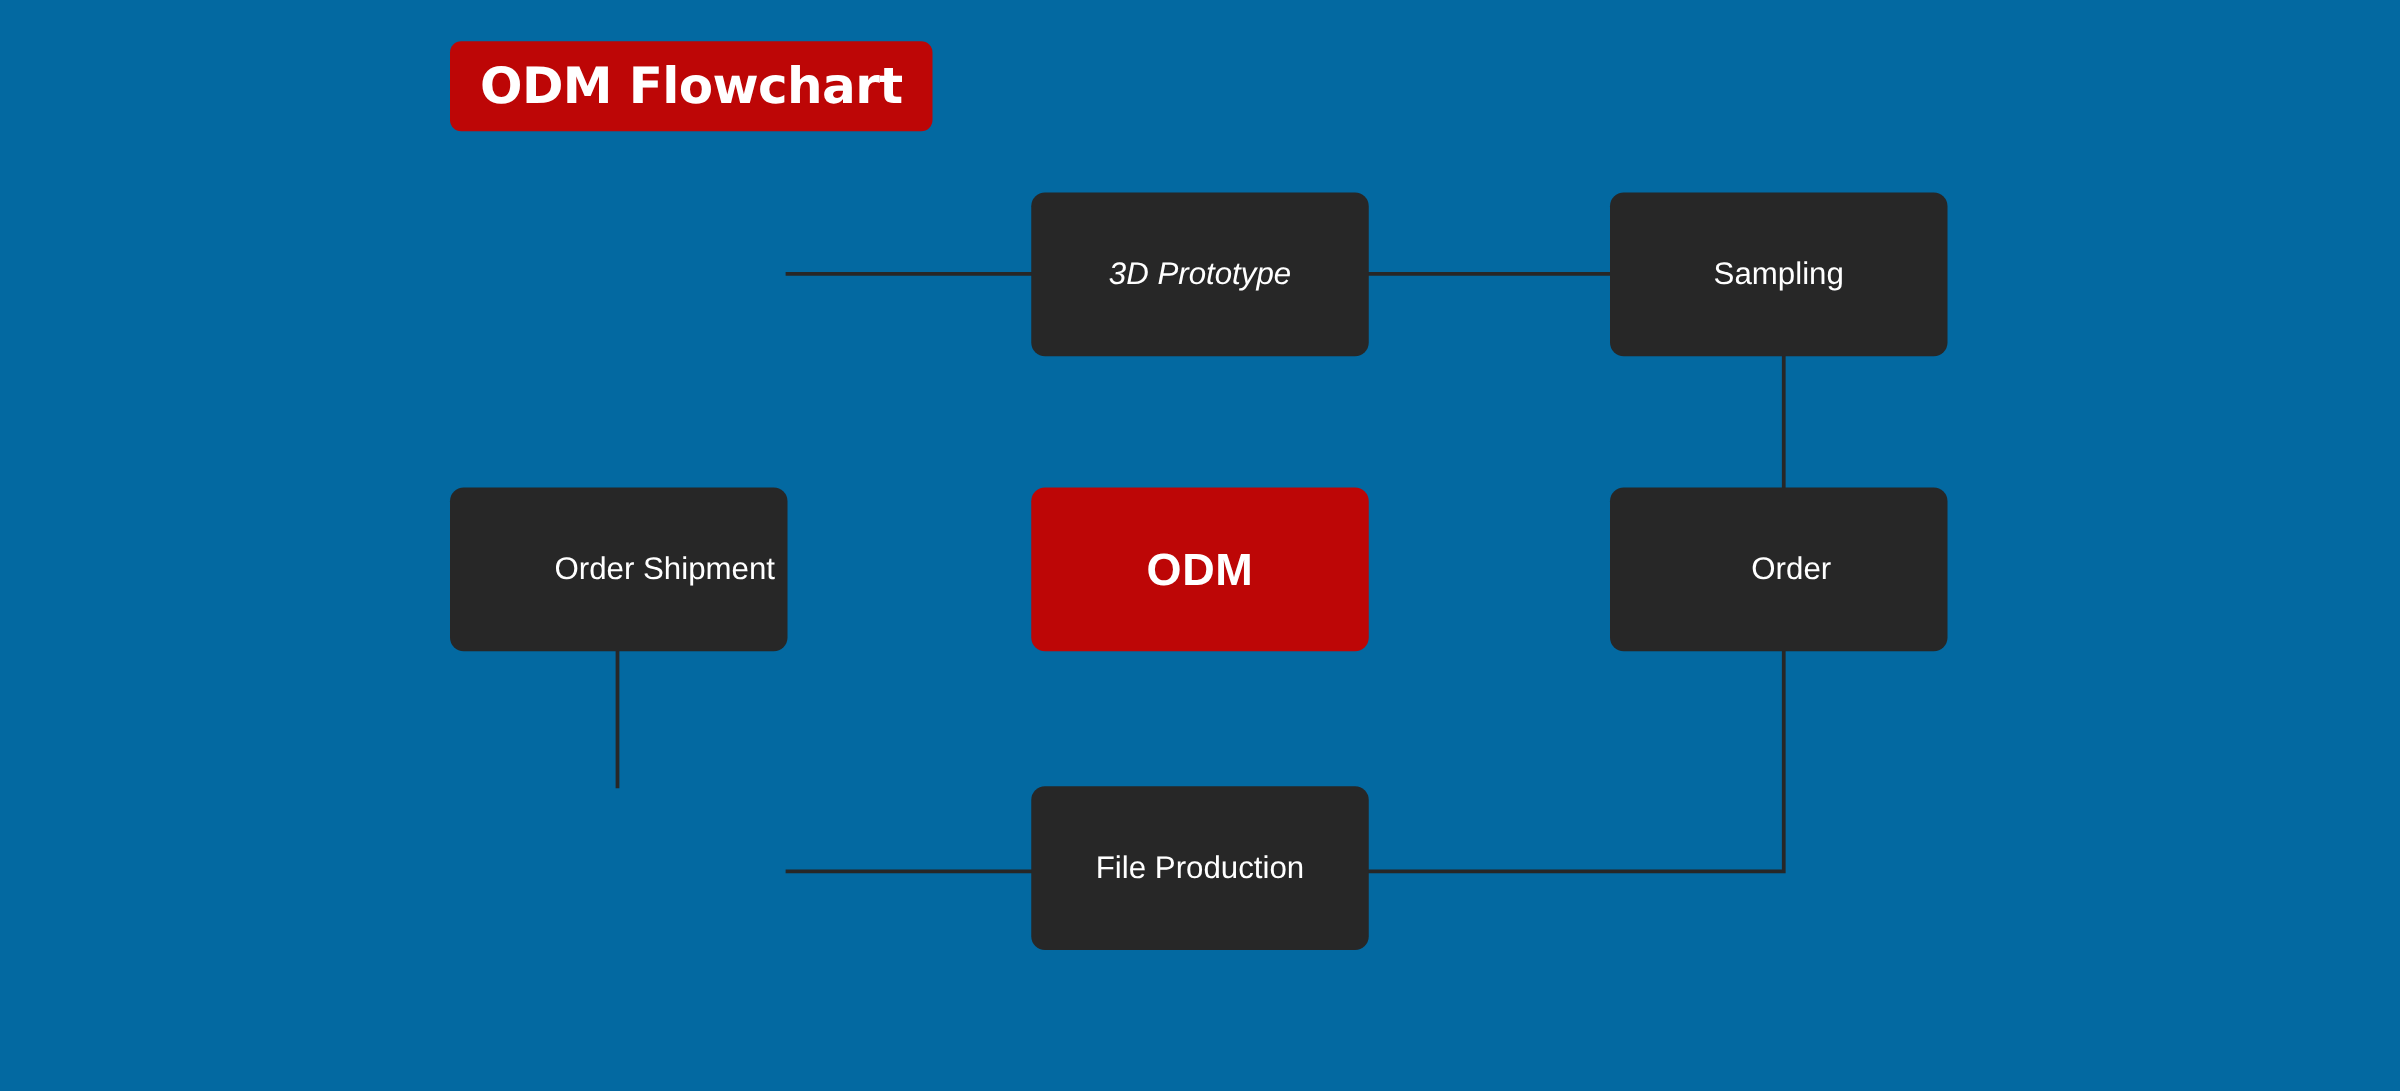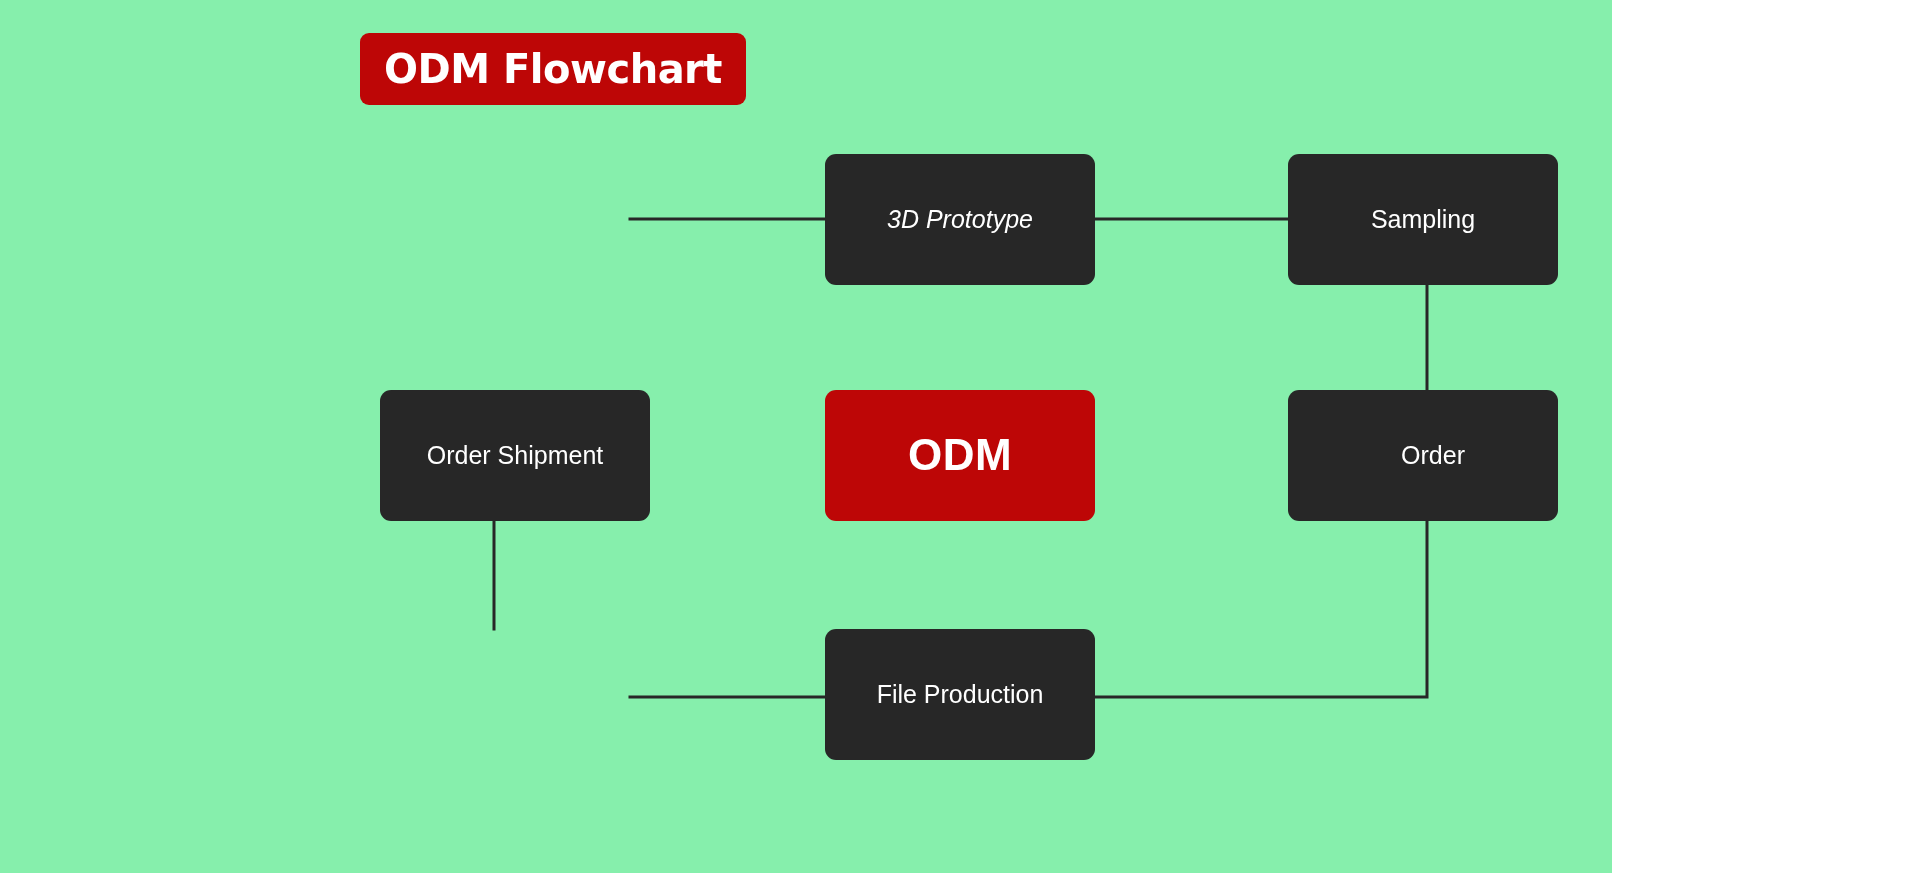"ODM Flowchart" #canvas { background: #86efac -> #0369a1; width: 1612px -> 1920px }
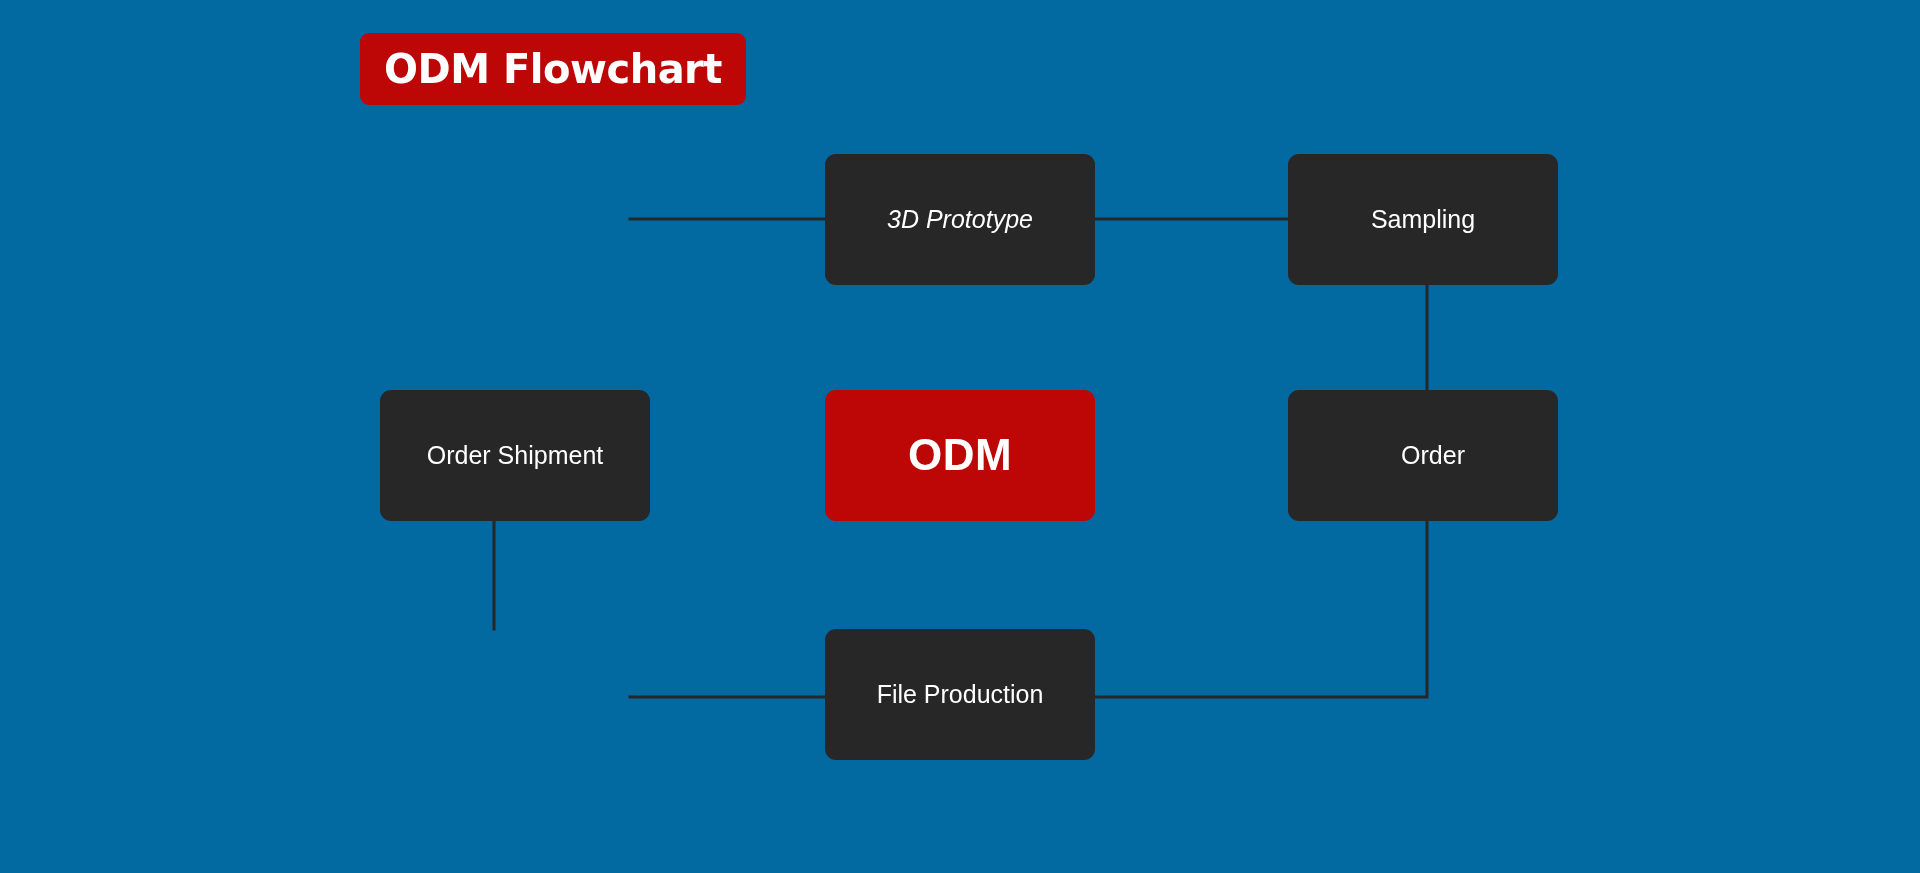"Order Shipment" div.node { justify-content: none -> flex-end; left: 380px -> 360px }
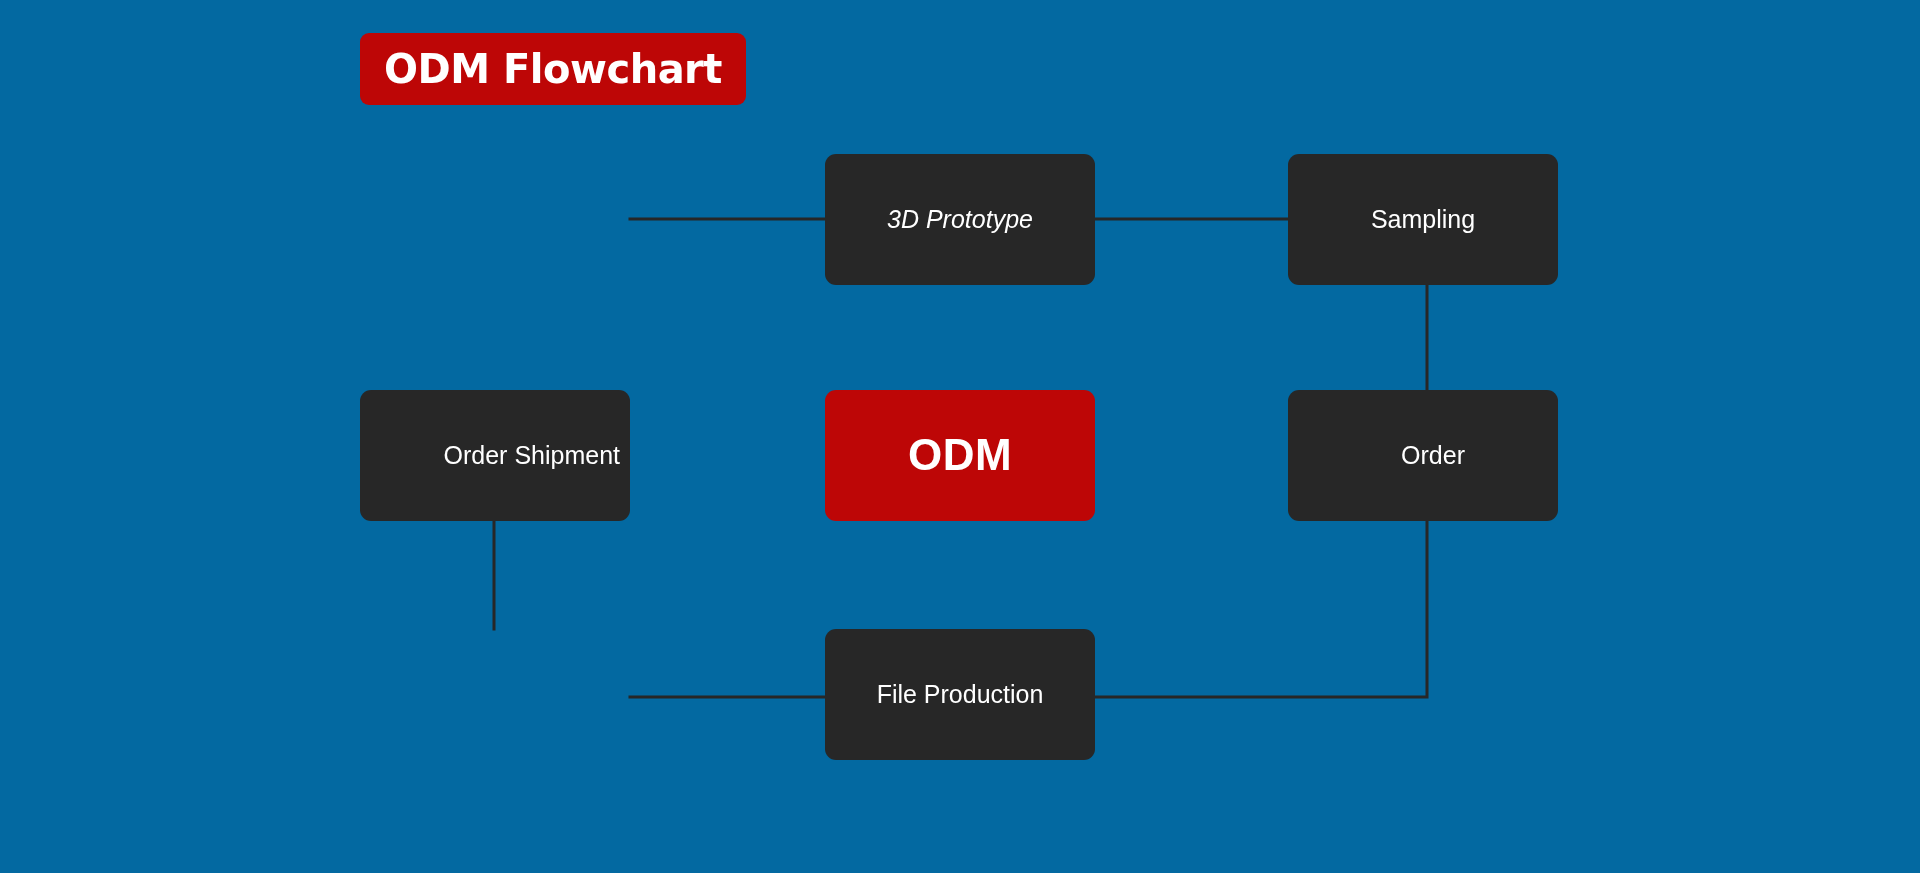"ODM" .node.accent .node-label { font-size: 44px -> 36px }
